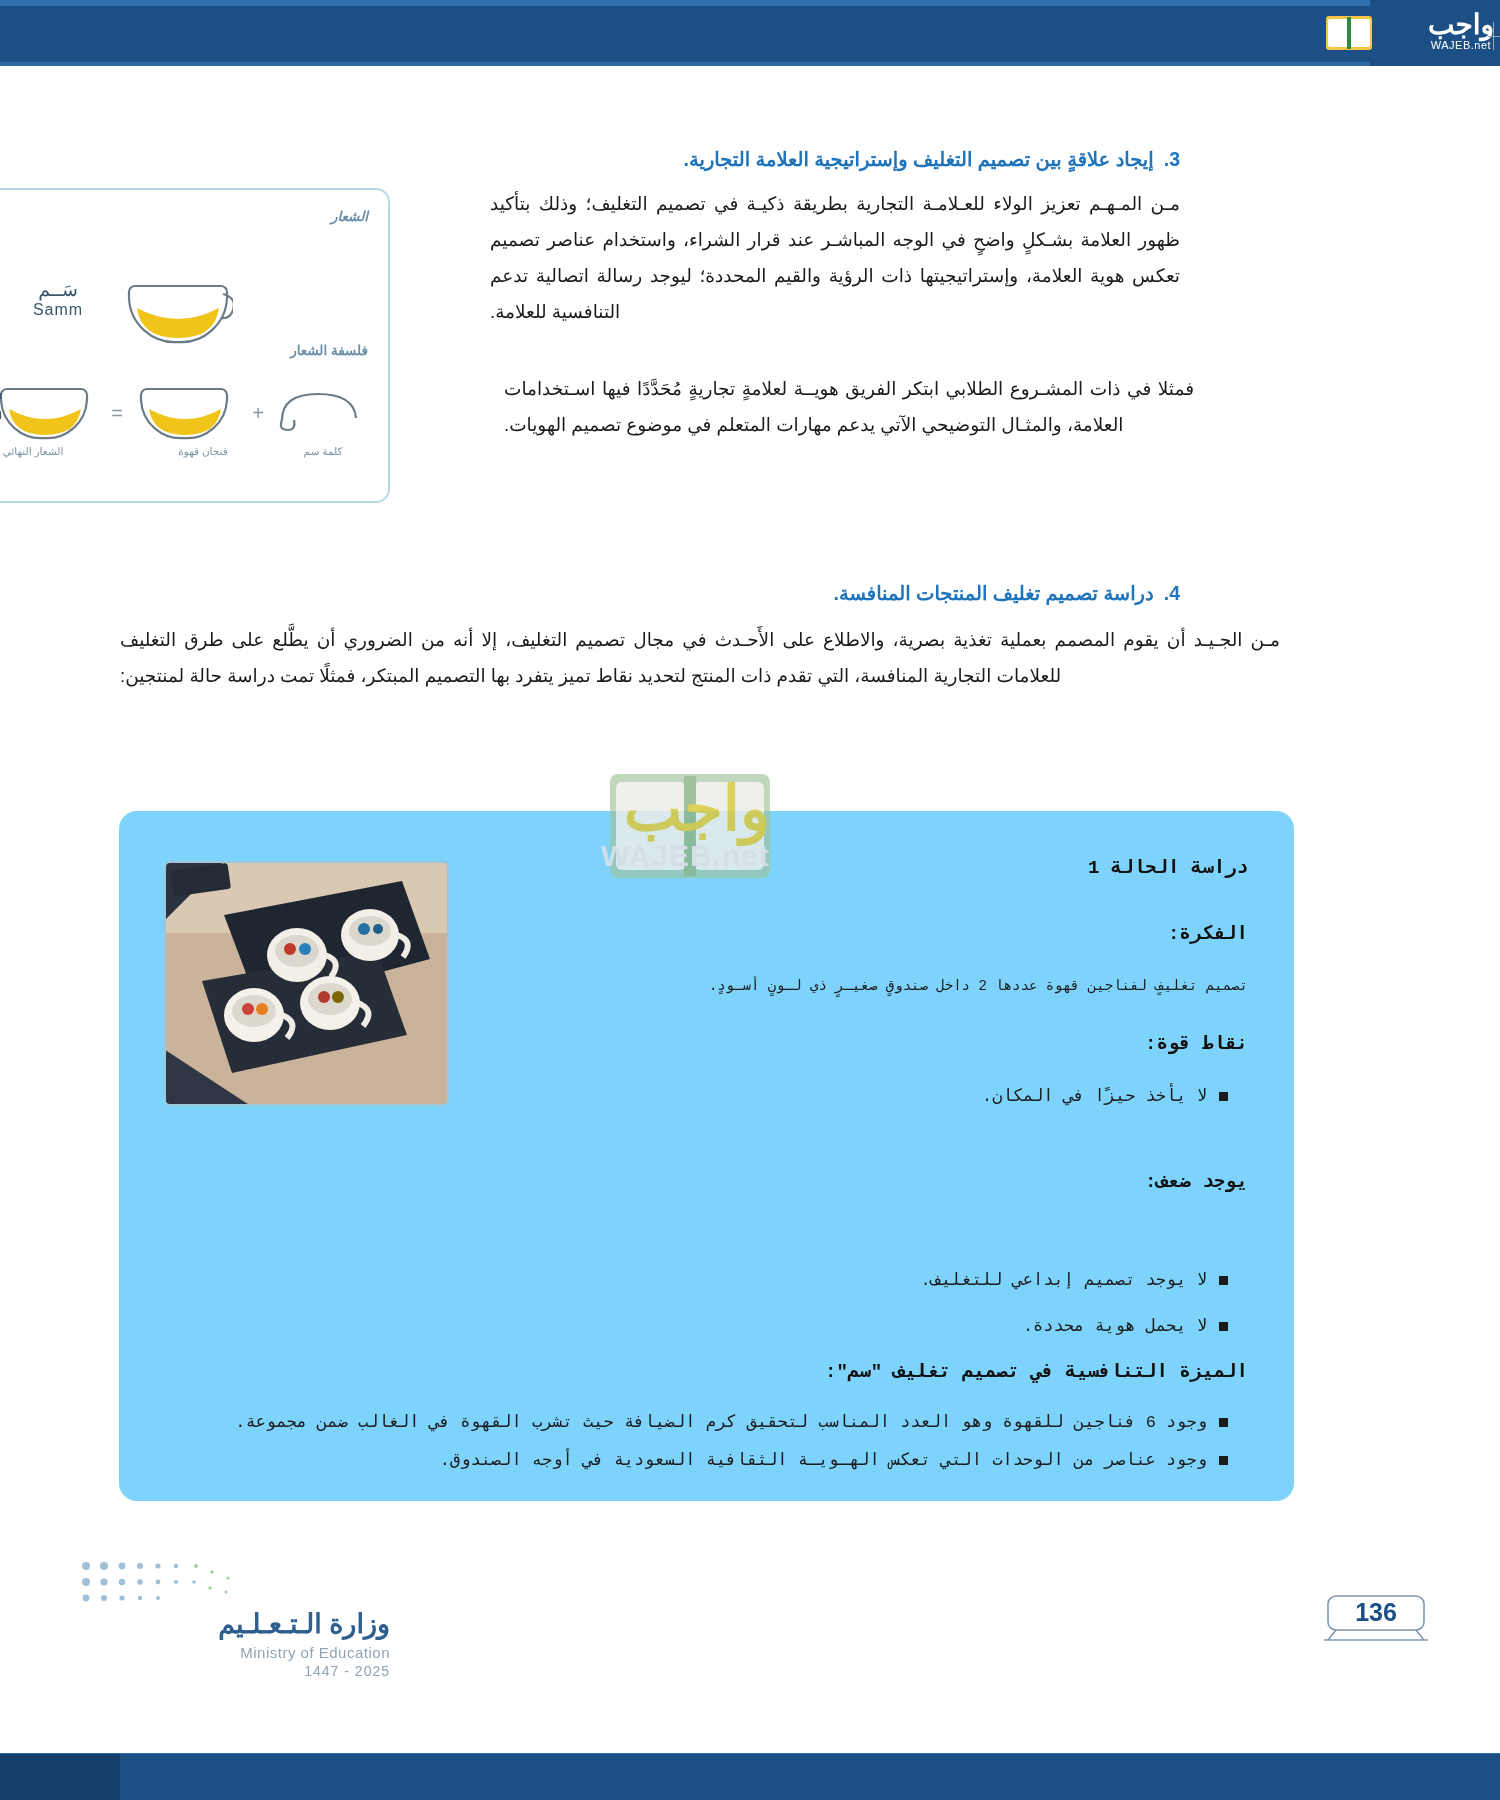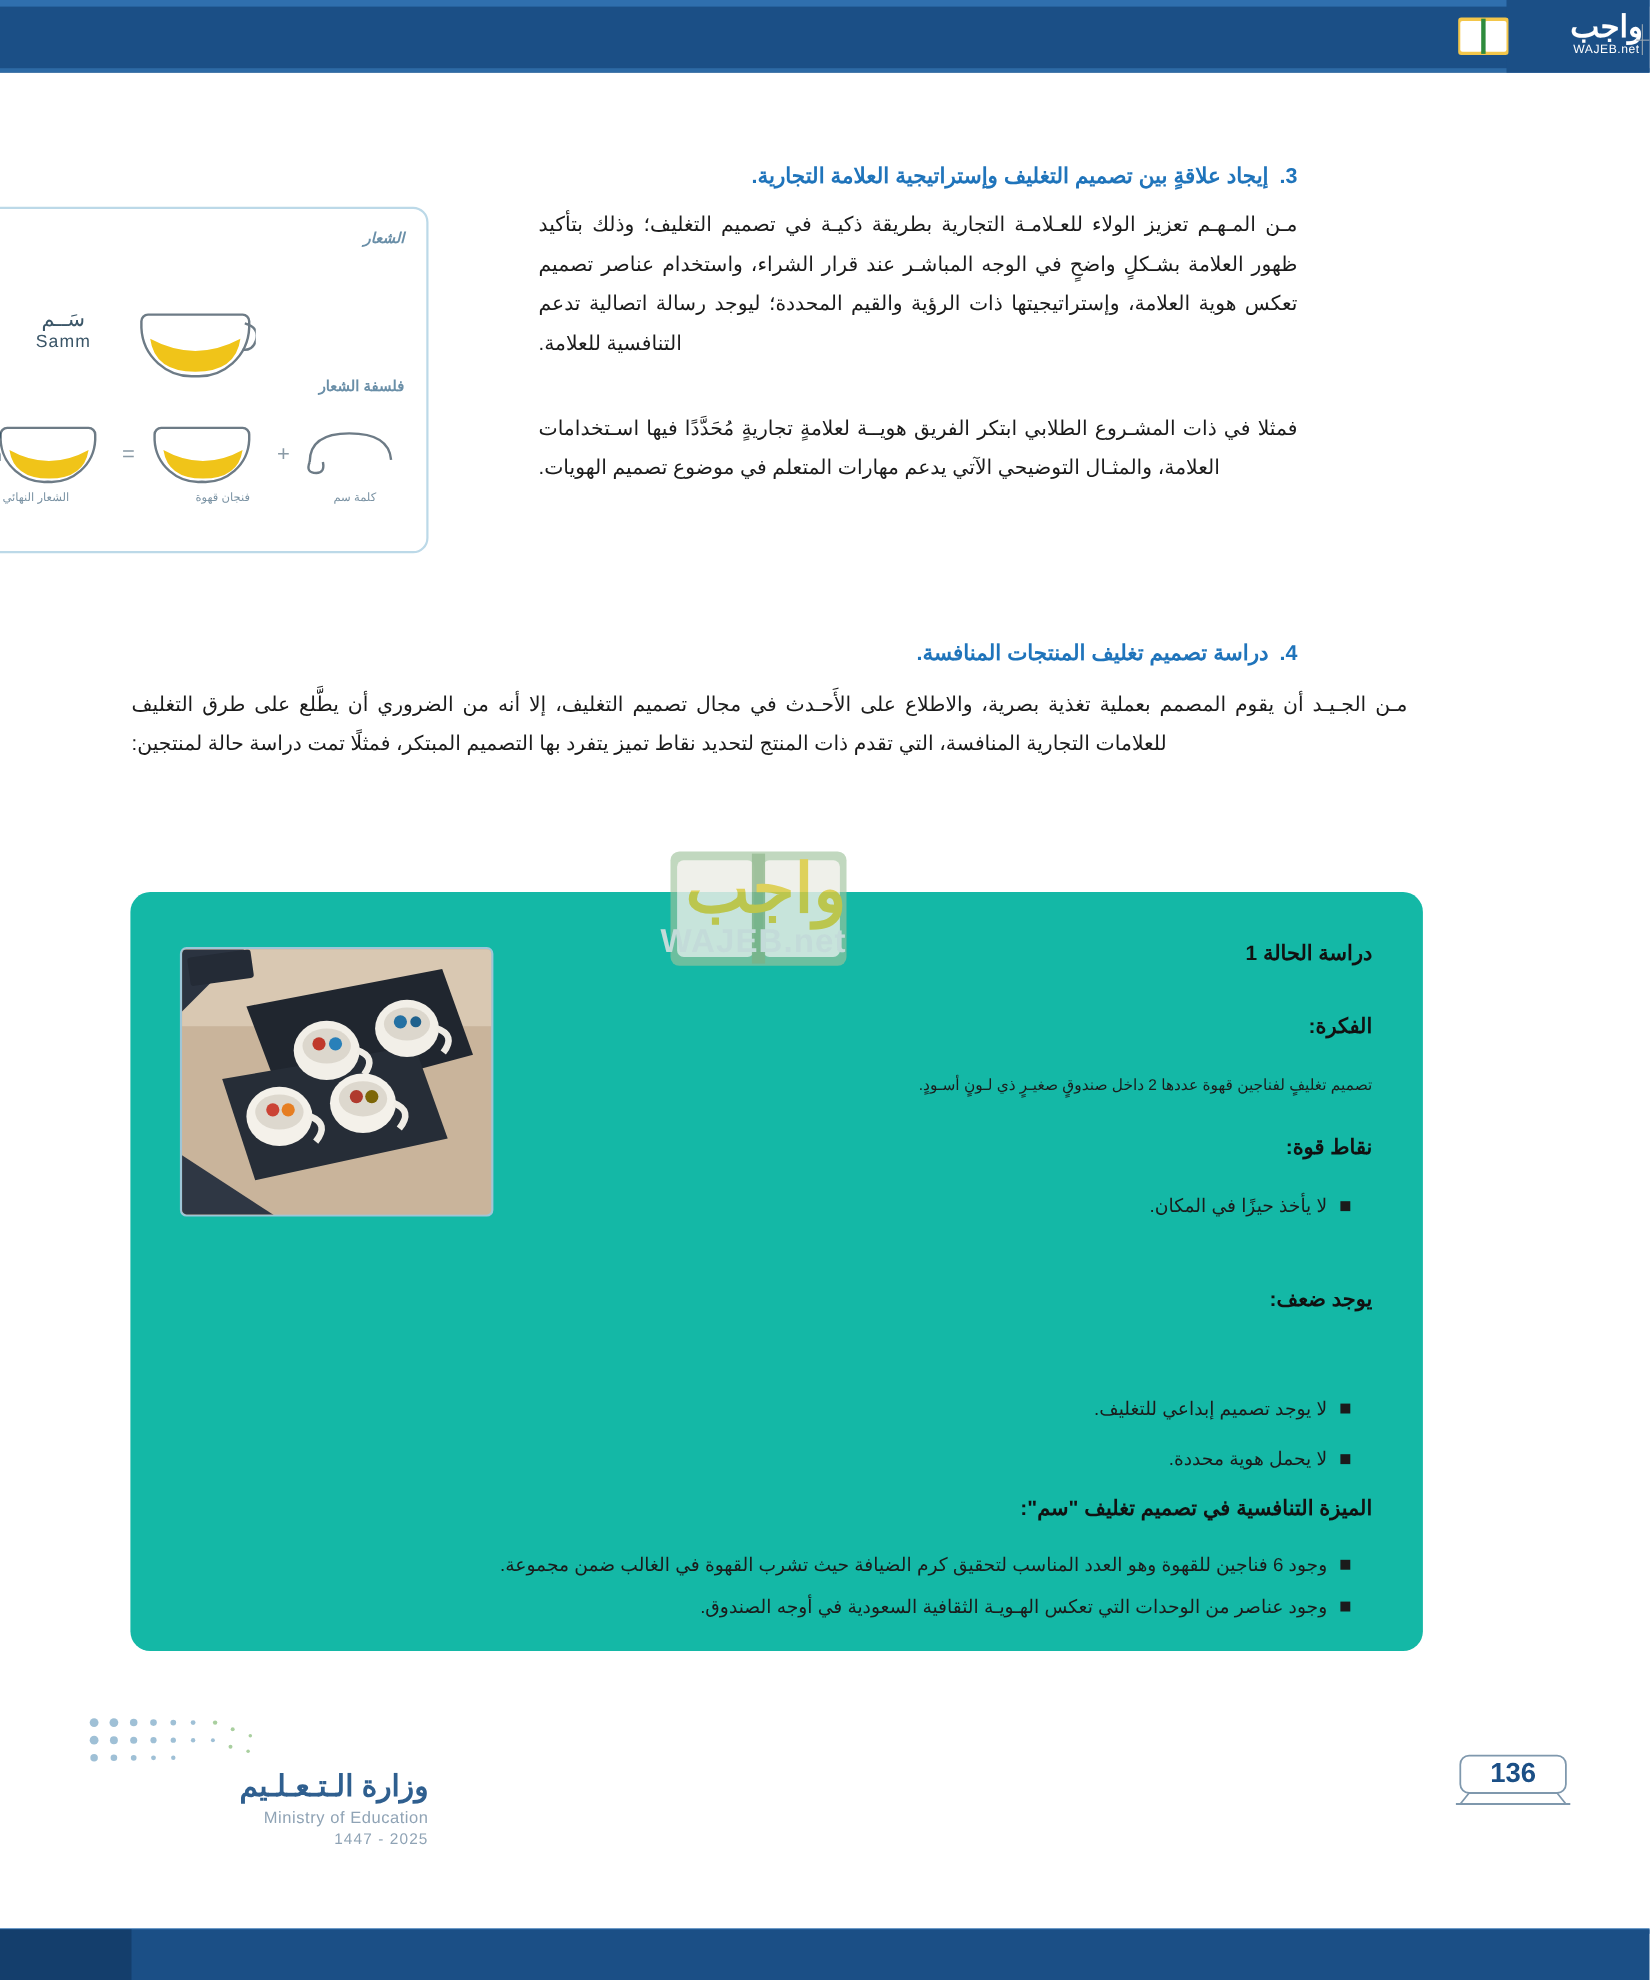"فمثلا في ذات المشـروع الطلابي" div.body-para { right: 320px -> 306px }
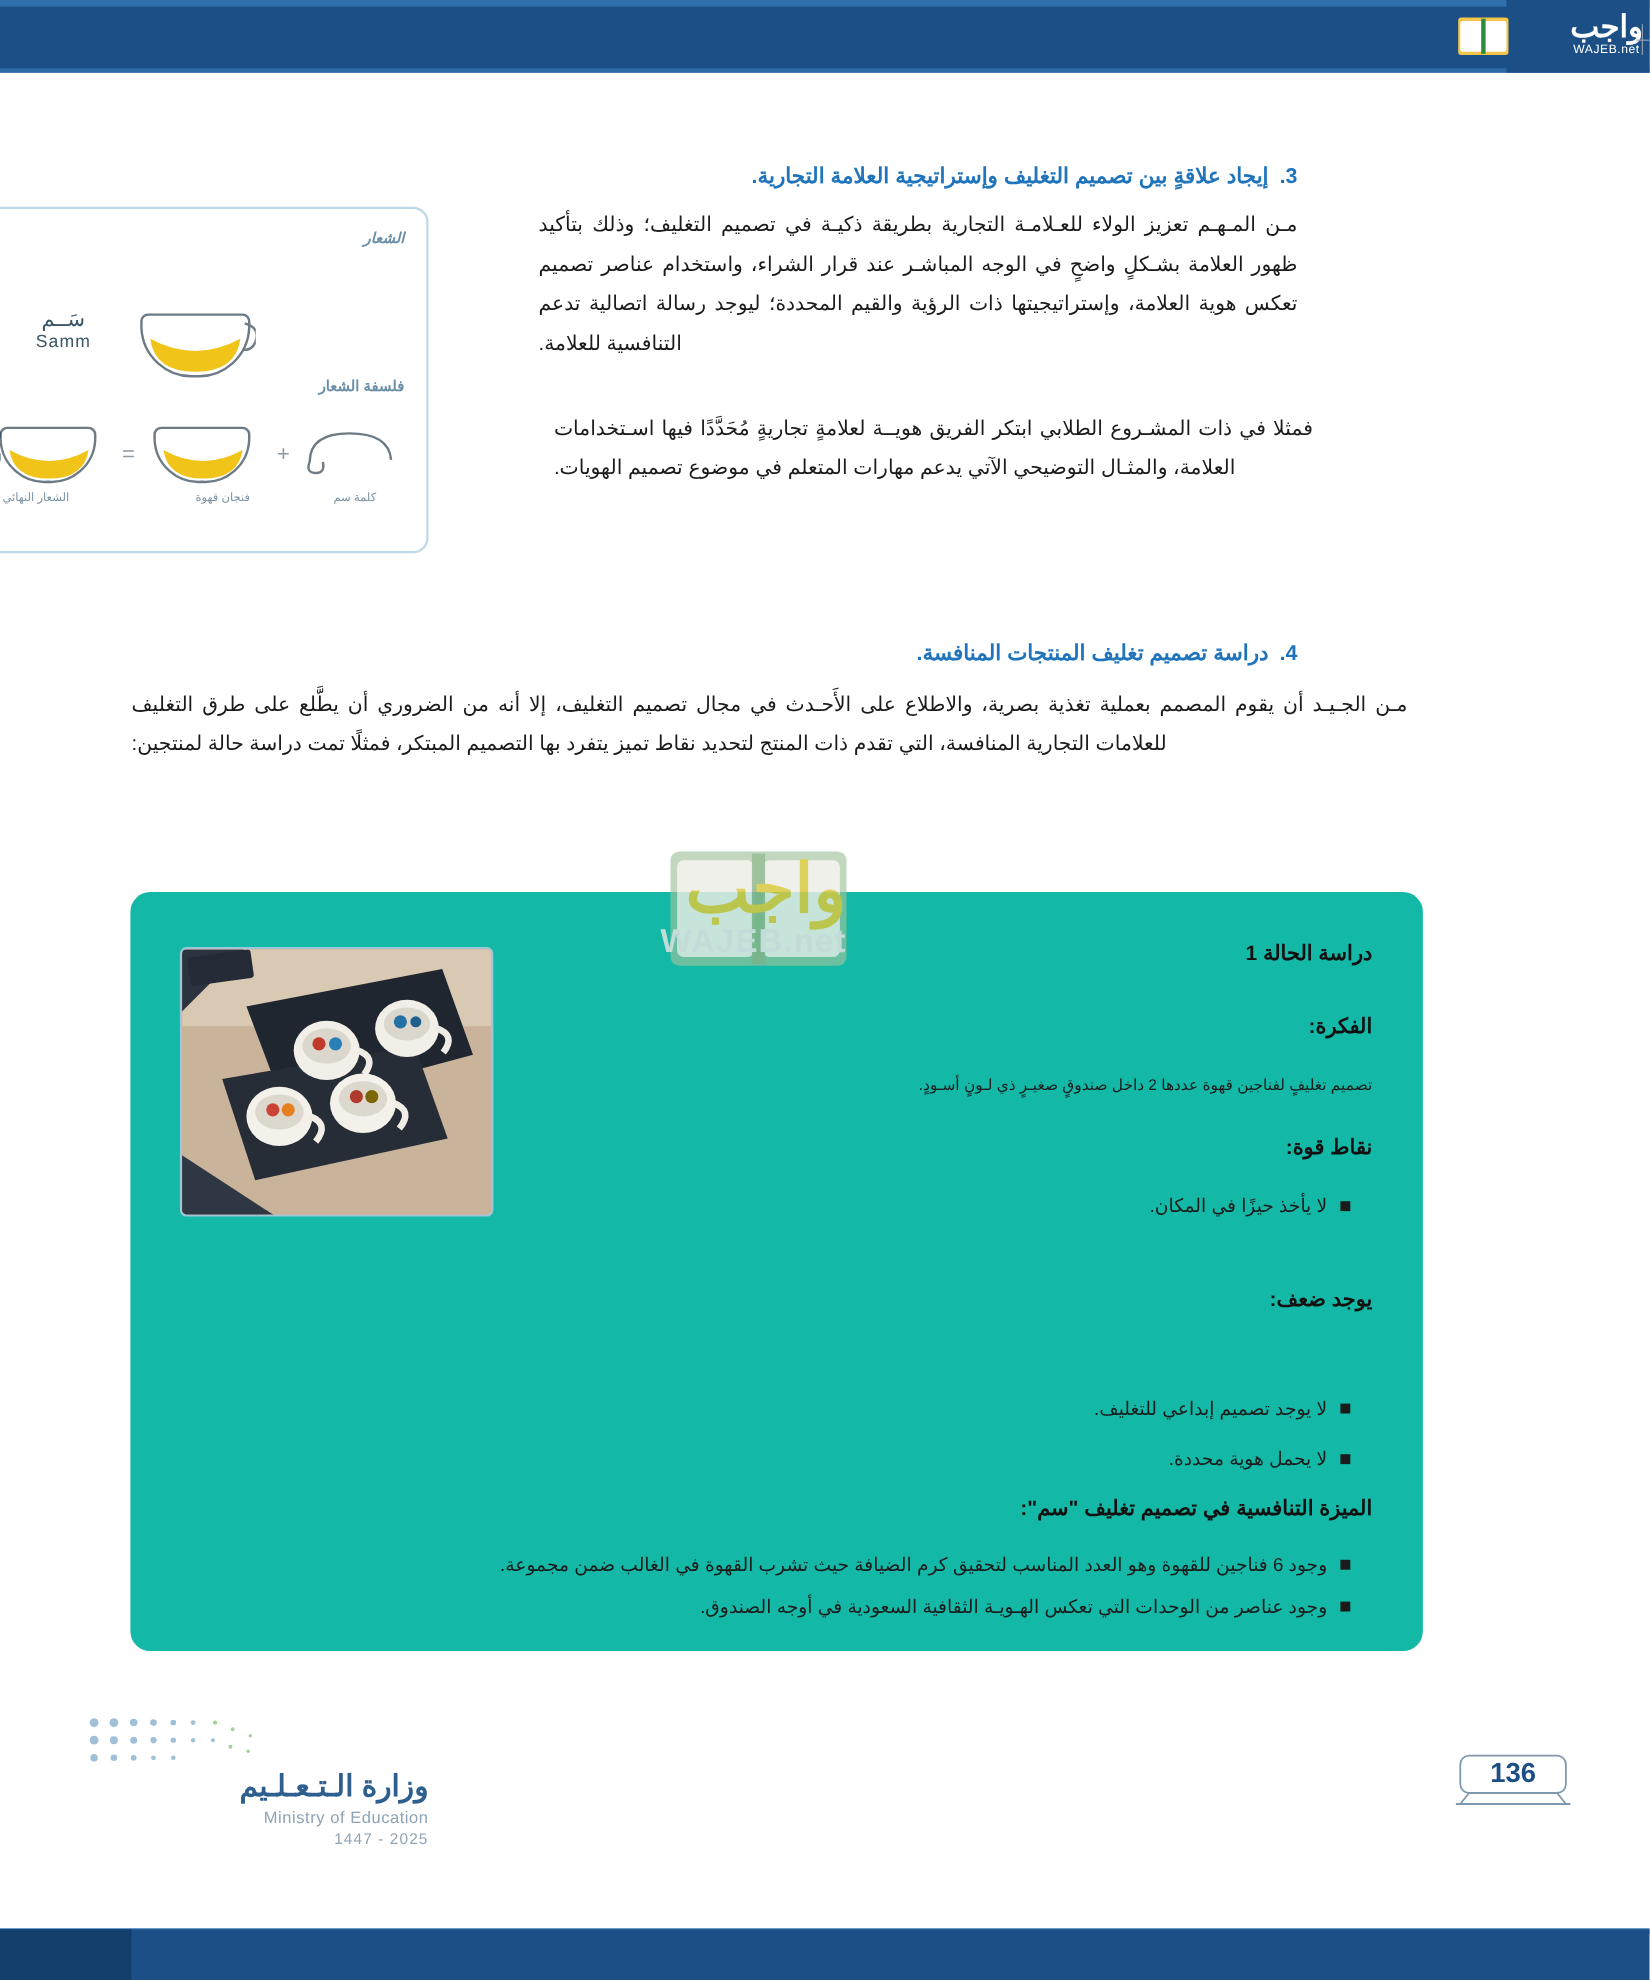"دراسة الحالة 1" .case-card { background: #14b8a6 -> #7dd3fc; font-family: none -> Liberation Mono, monospace }
